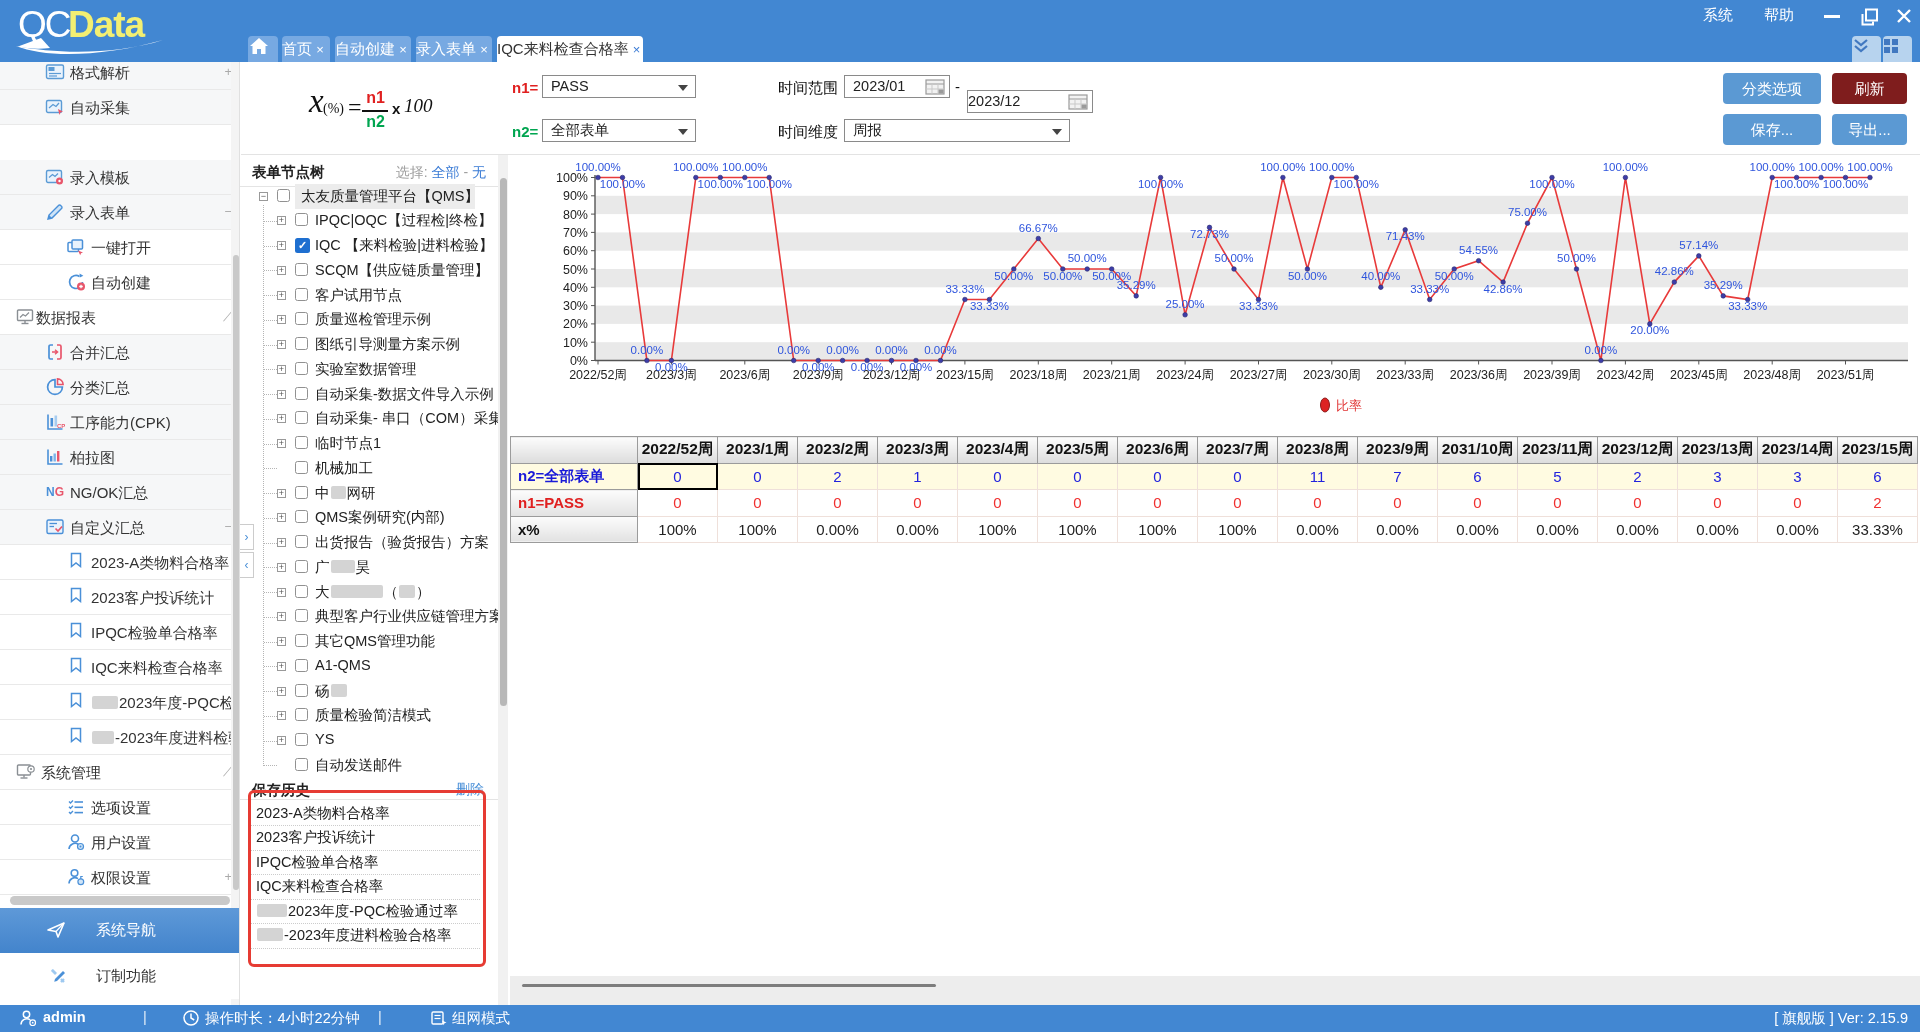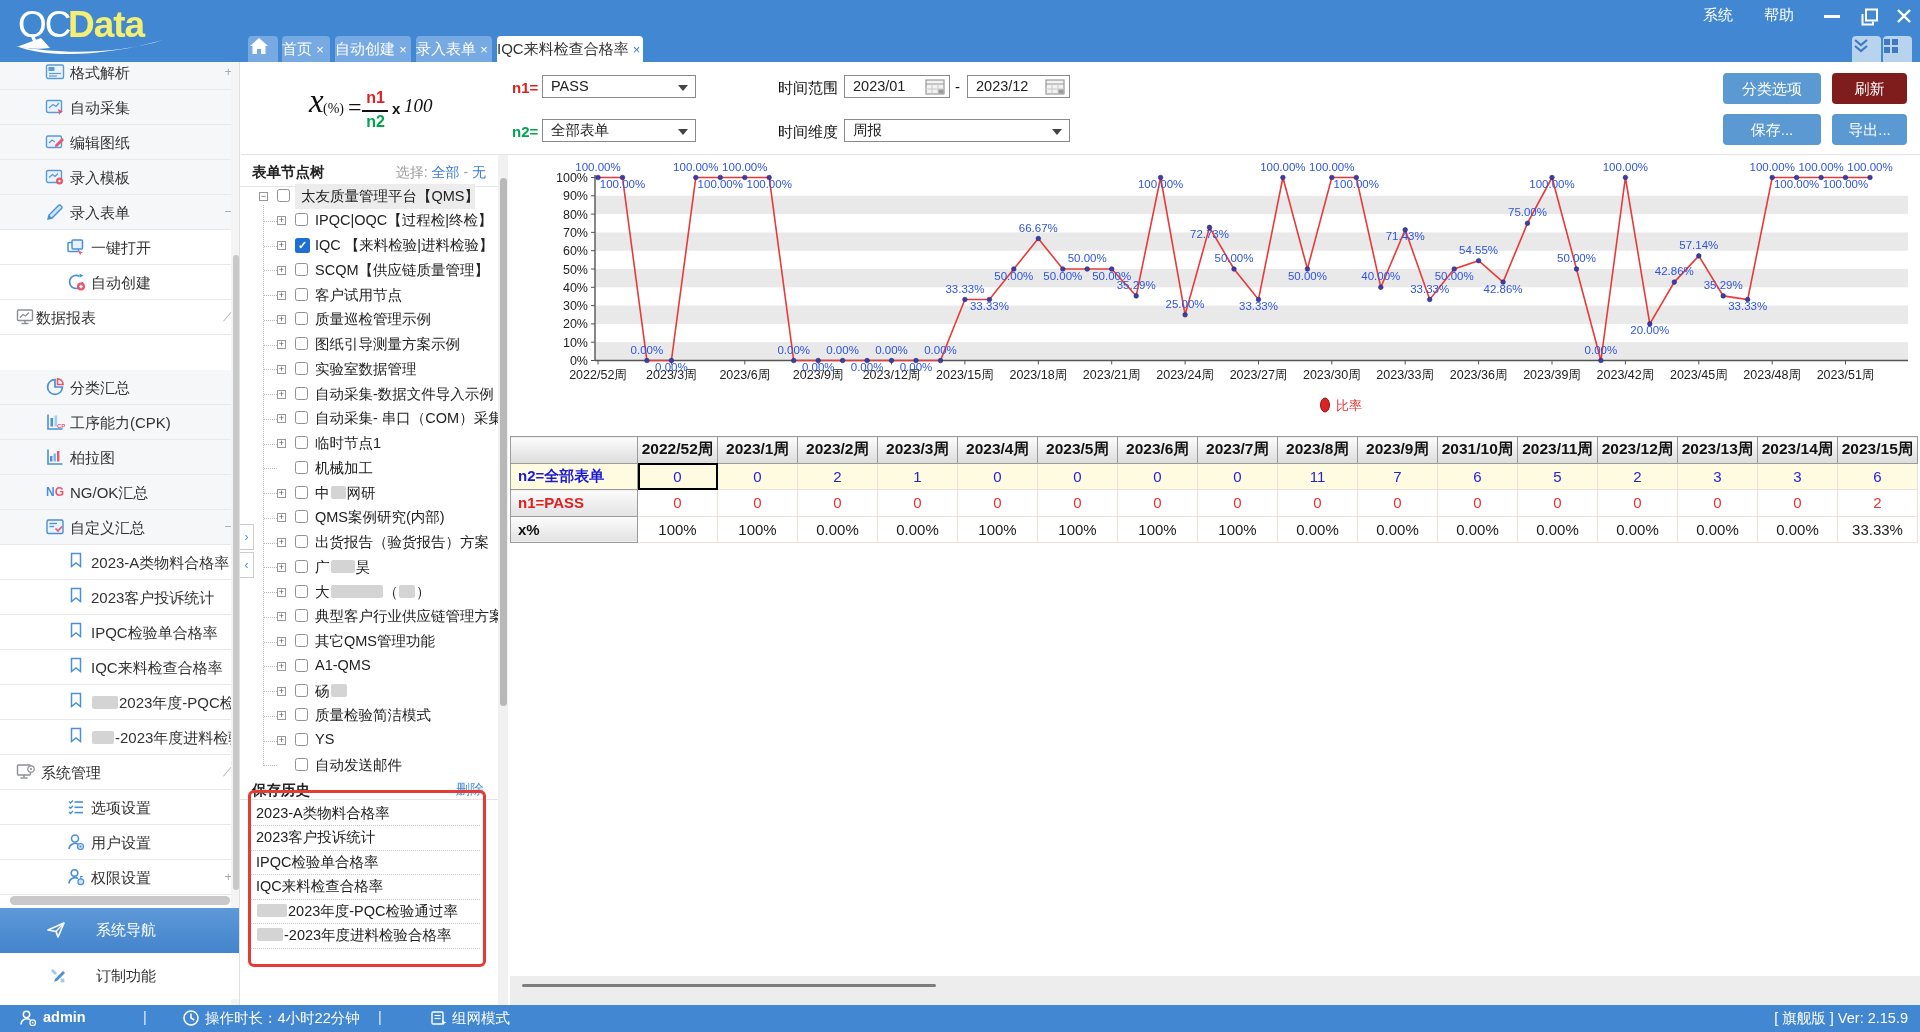"2023/12" div.ctl { padding-left: 8px -> 0; top: 13px -> 28px; width: 103px -> 126px }
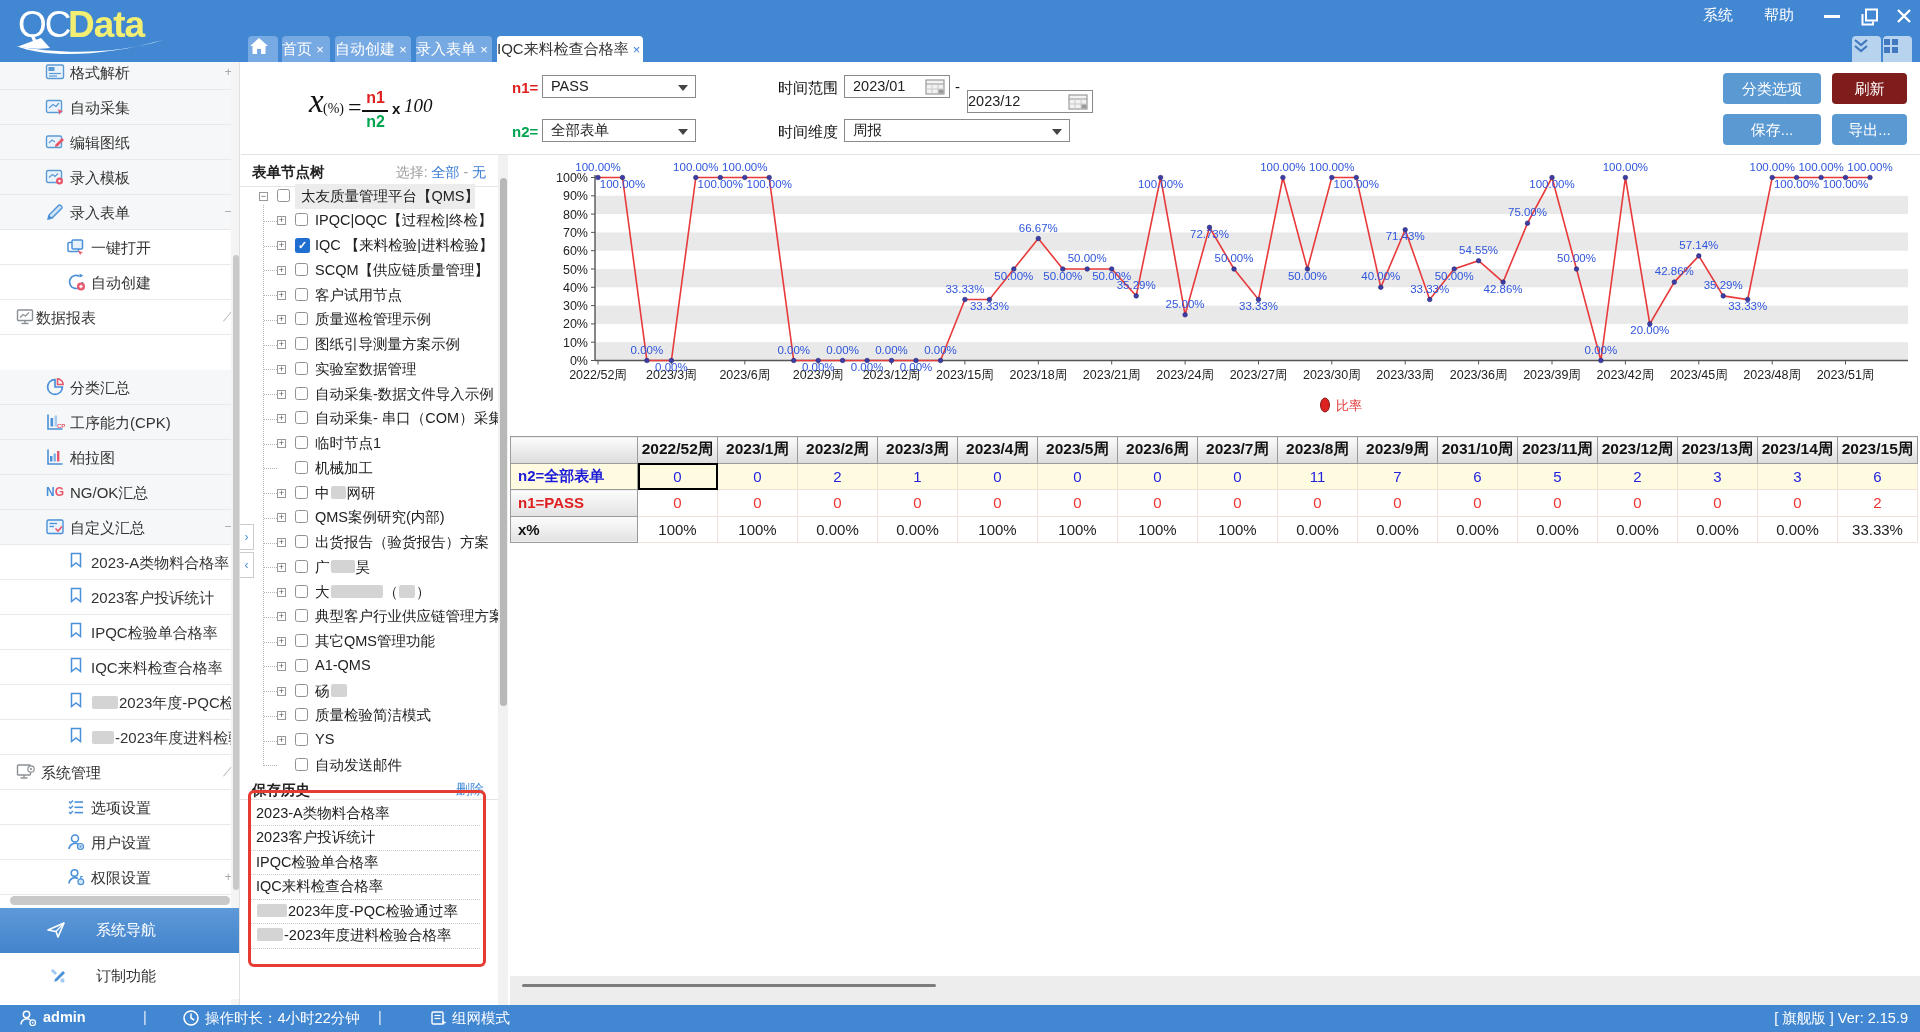"编辑图纸" div { html: <div> <span><svg> <rect></rect> <polyline></polyline> <path></path> </svg></span> <span>编辑图纸</span> </div> -> none }
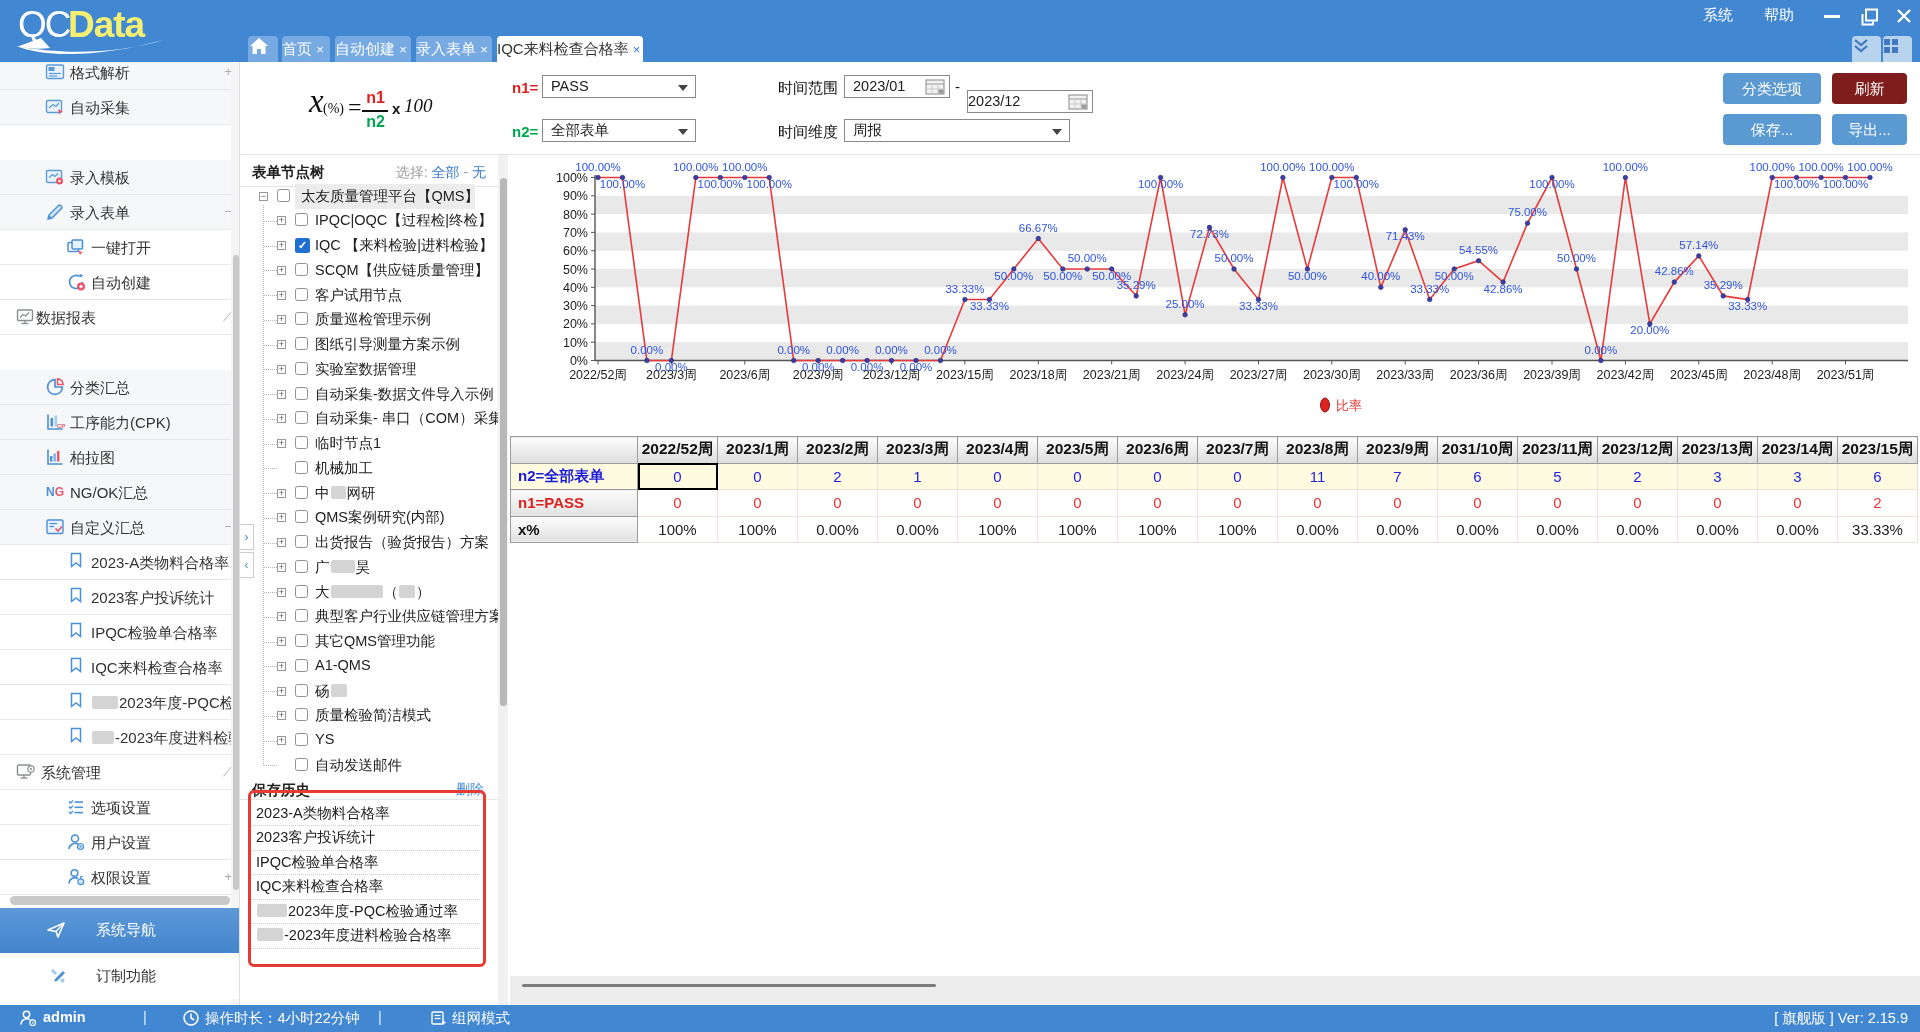"合并汇总" div { html: none -> <div> <span><svg> <path></path> <path></path> <path></path> </svg></span> <span>合并汇总</span> </div> }
